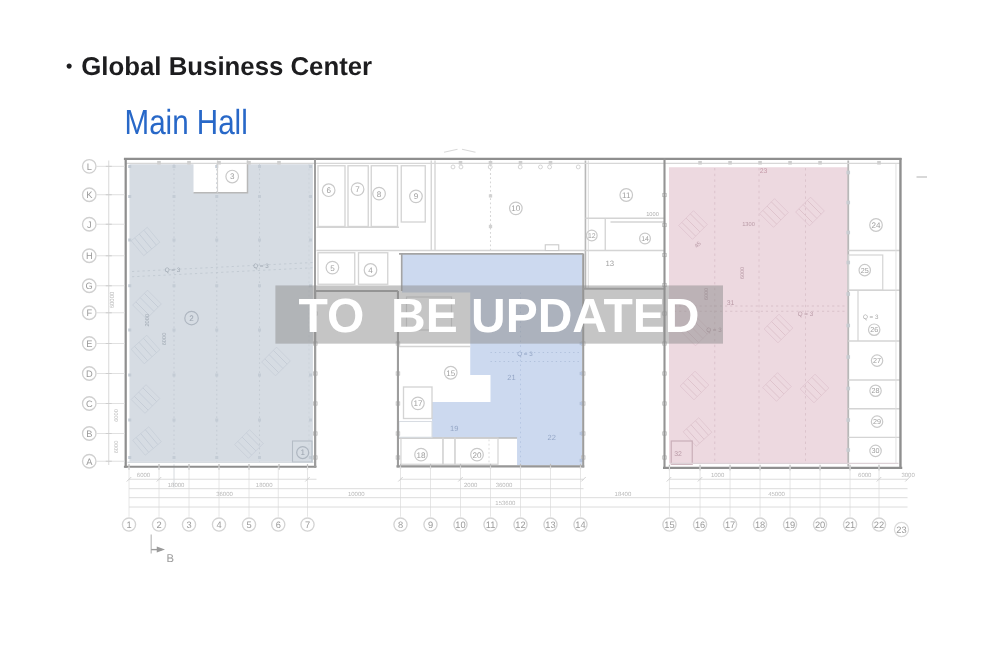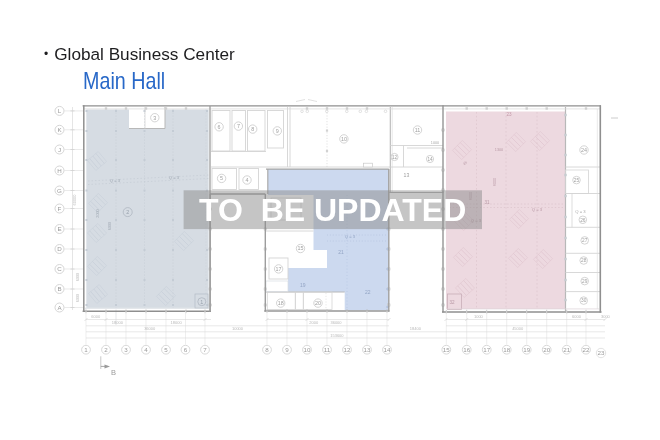"• Global Business Center" .title { font-weight: none -> bold; top: 44px -> 34px }
